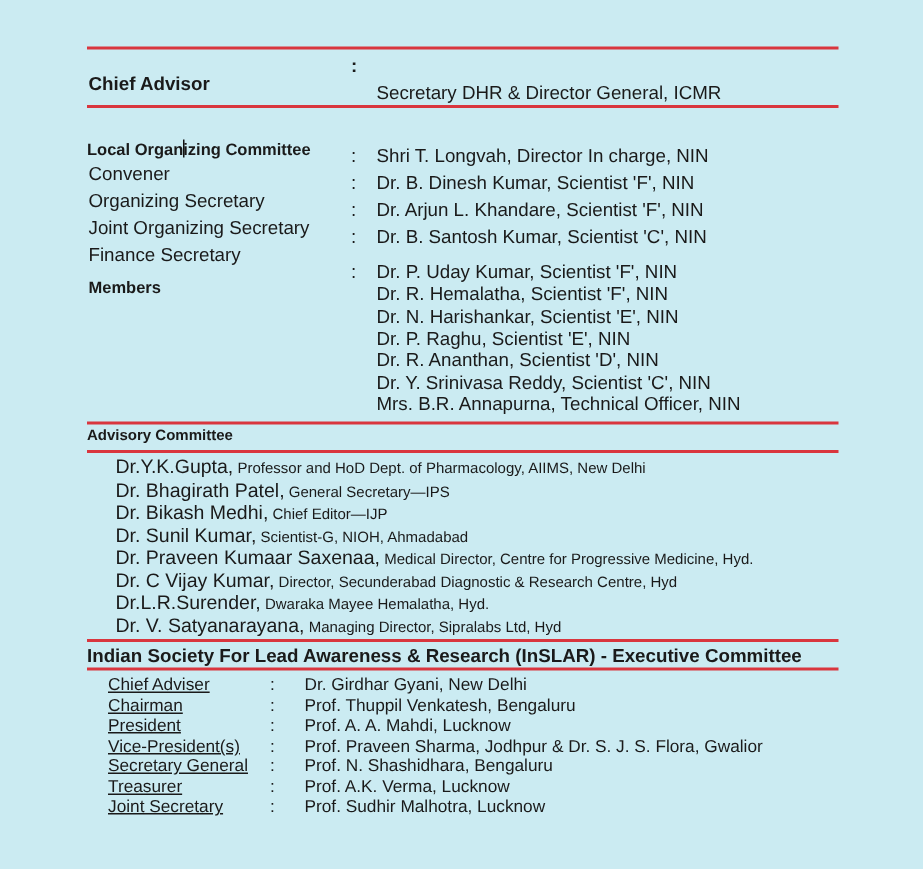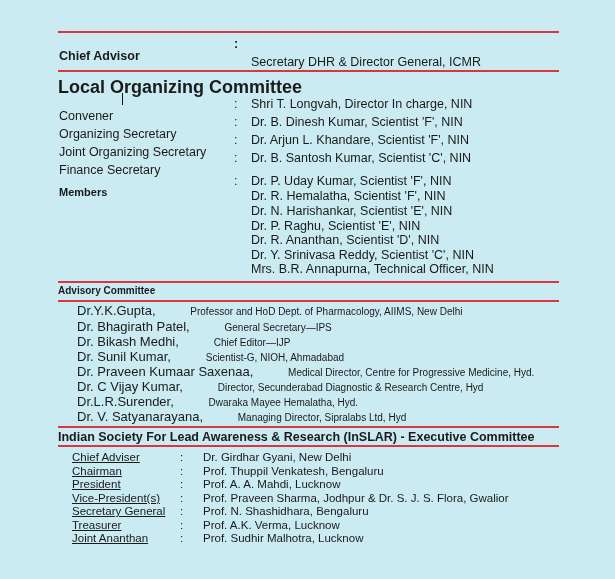"Local Organizing Committee" div.abs { font-size: 18px -> 11px; top: 77px -> 94px }
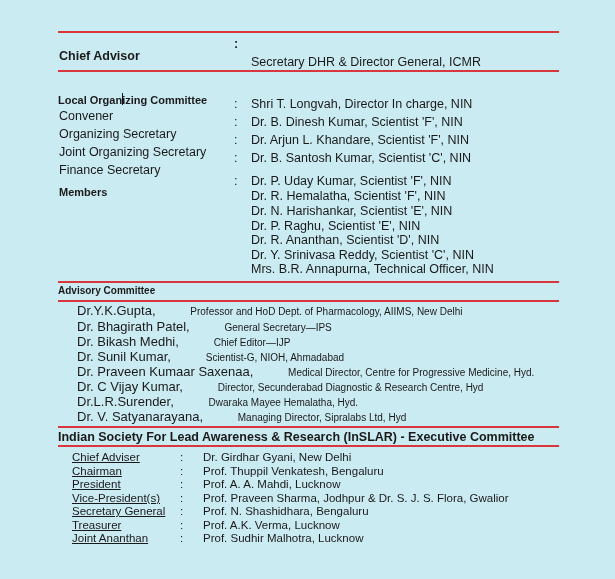"Professor and HoD Dept. of" .adv .sm { margin-left: 32px -> none }
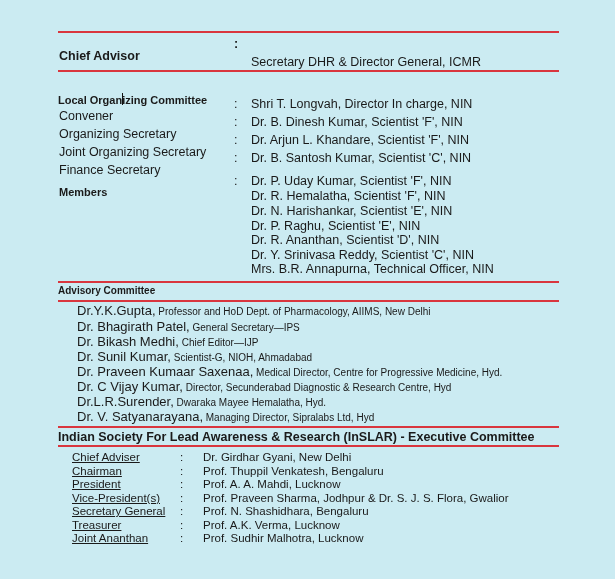"Joint Ananthan" span.l { text: Ananthan -> Secretary }
